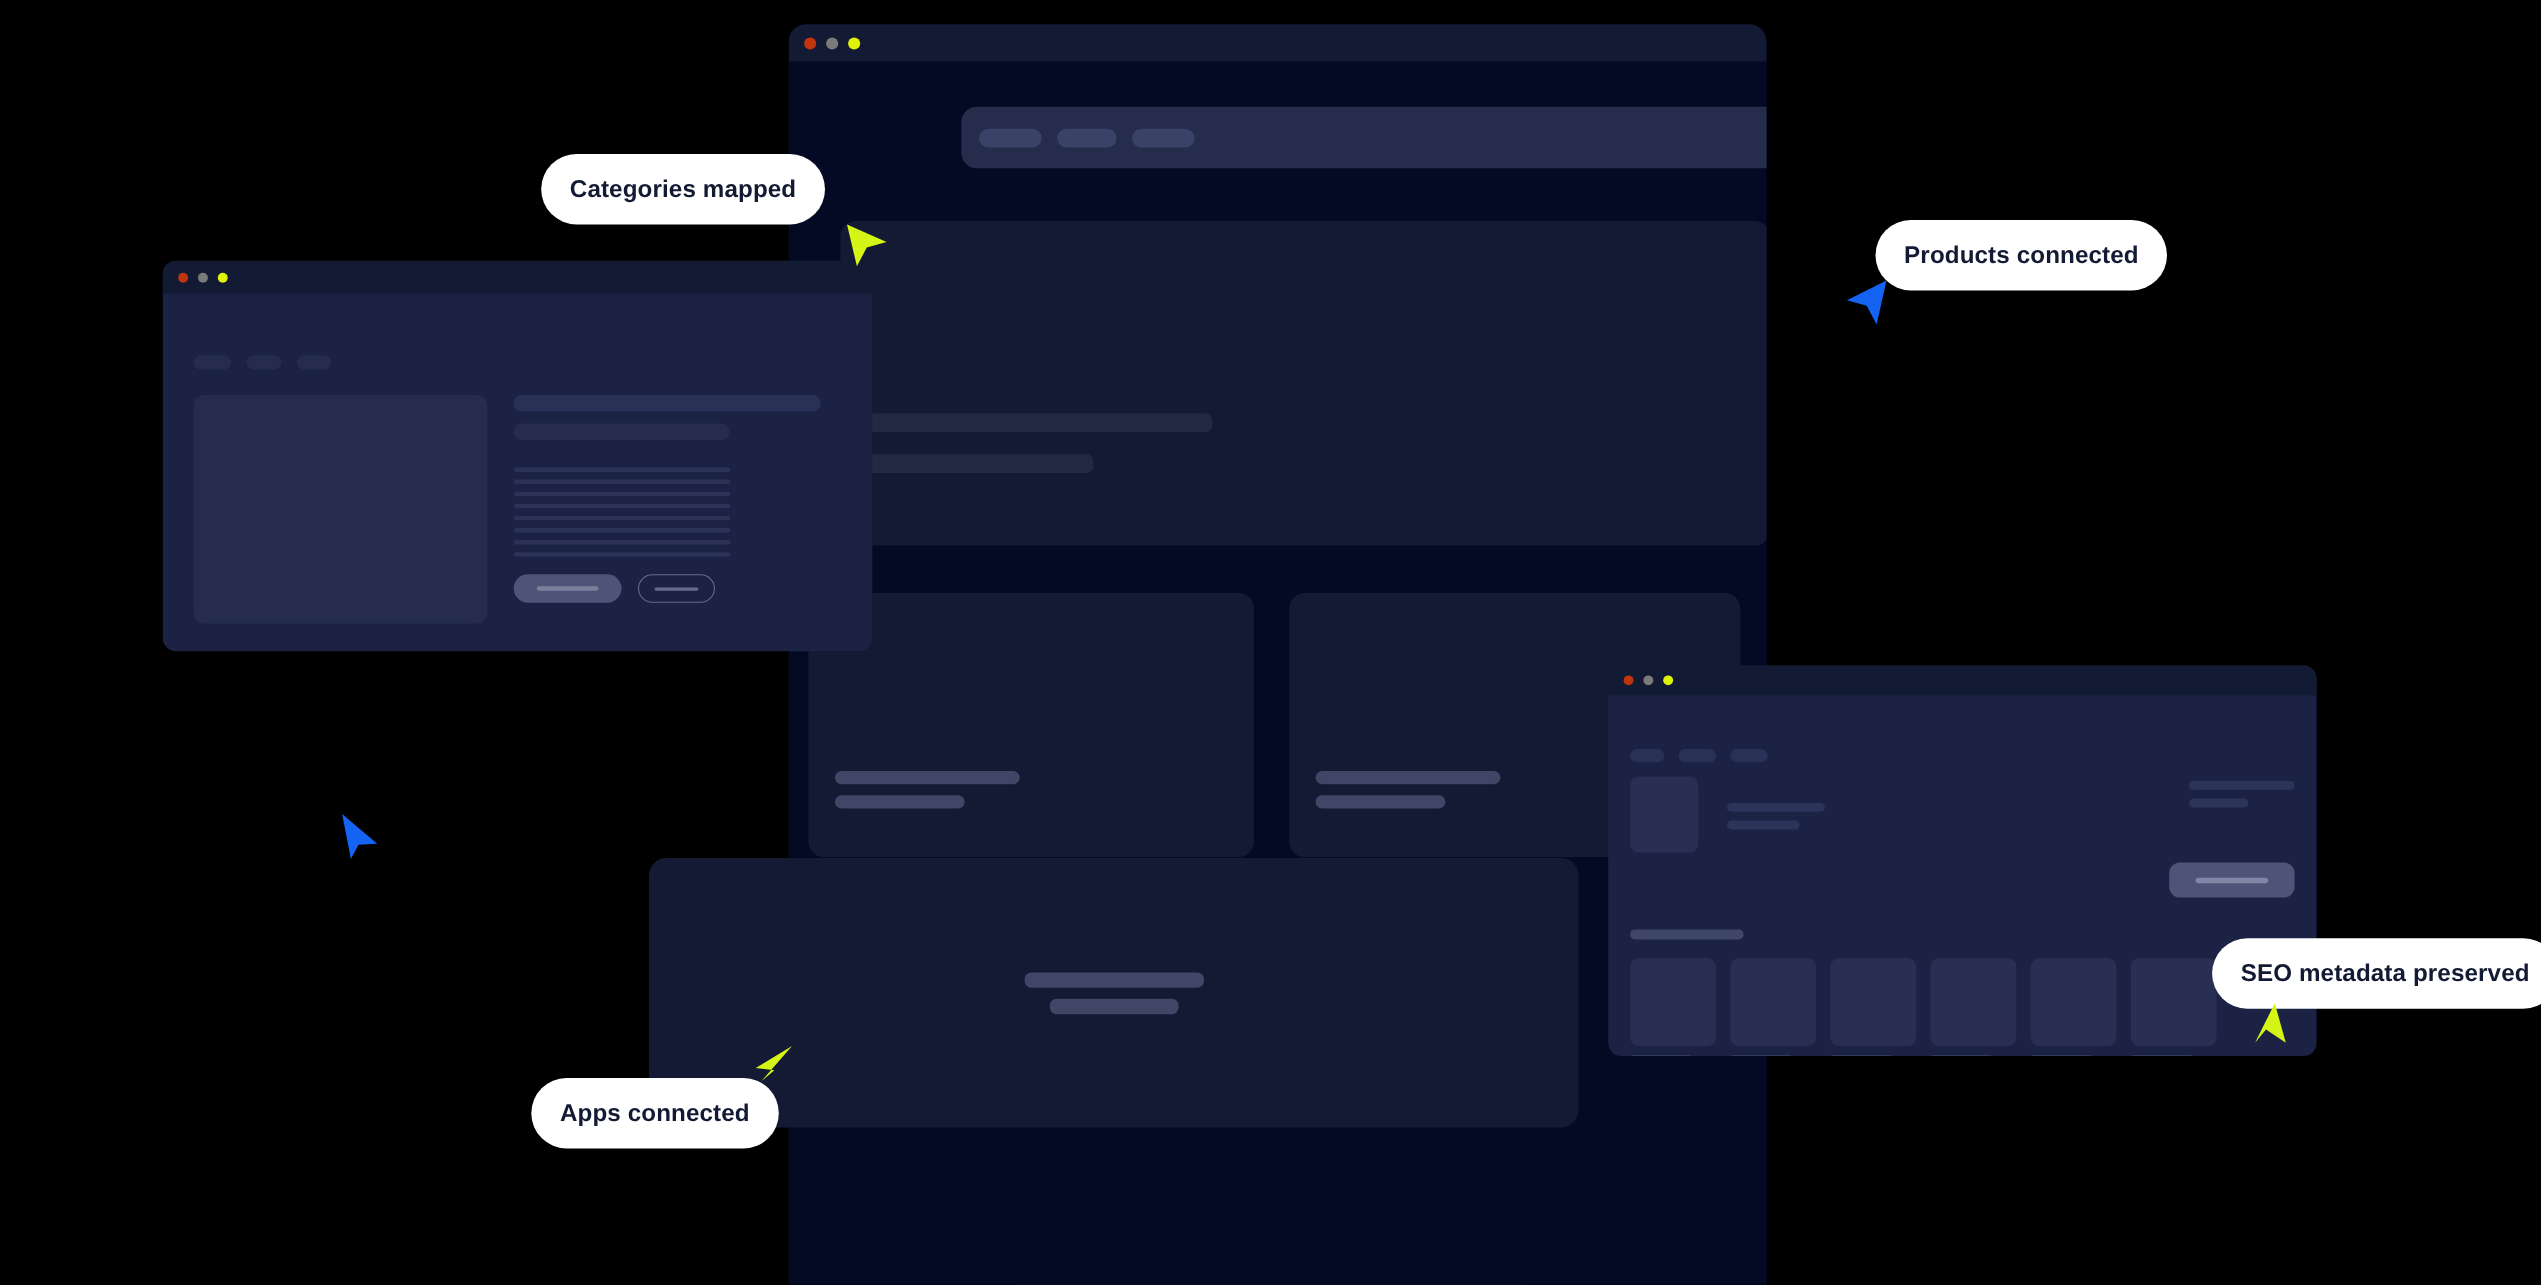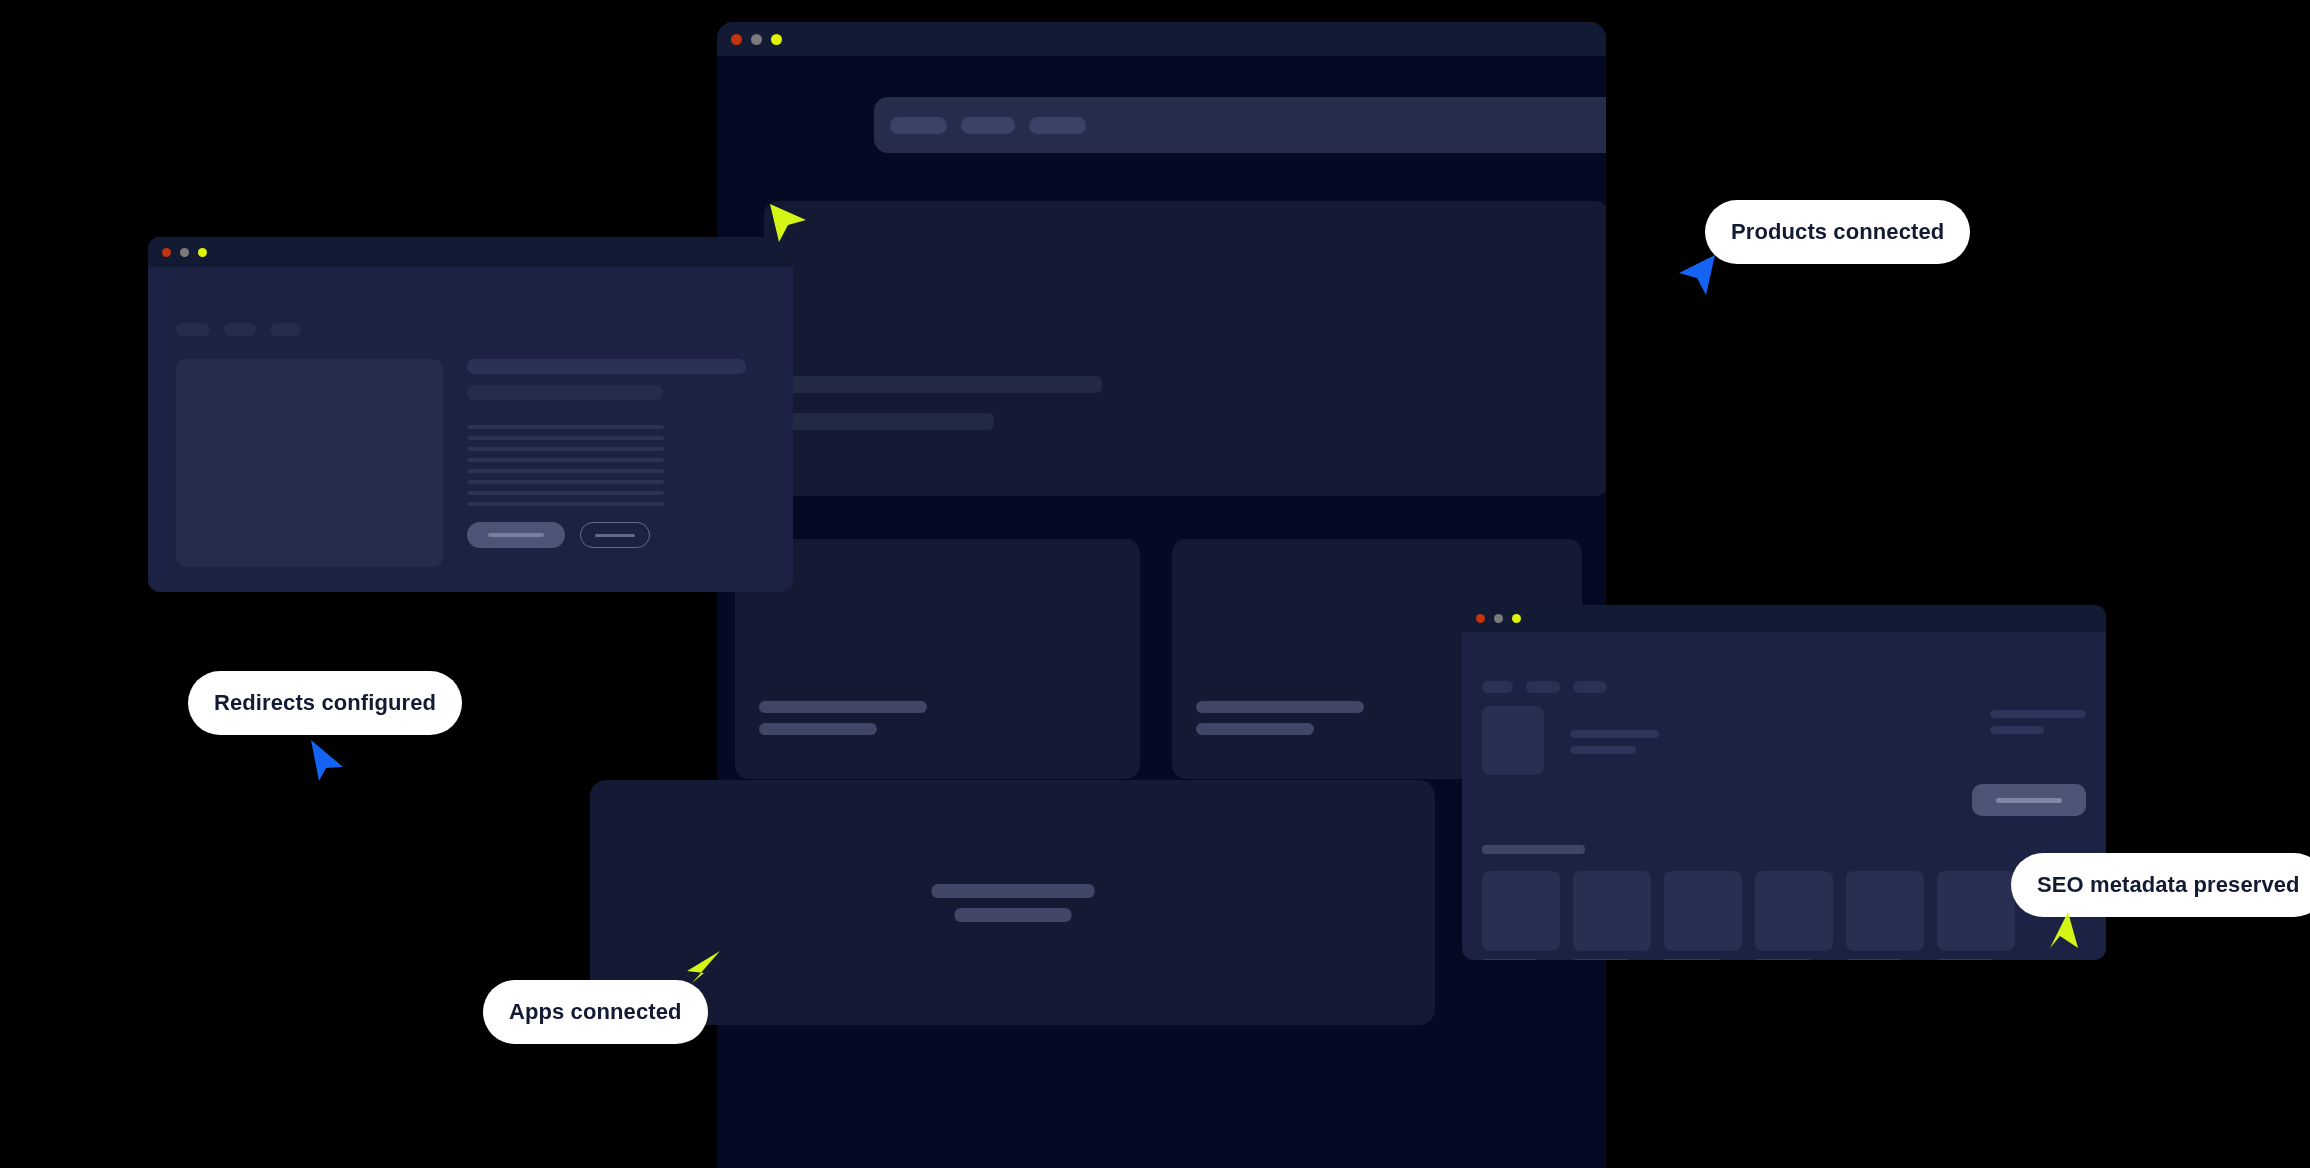"Categories mapped" div.tooltip { html: none -> <div>Categories mapped</div> }
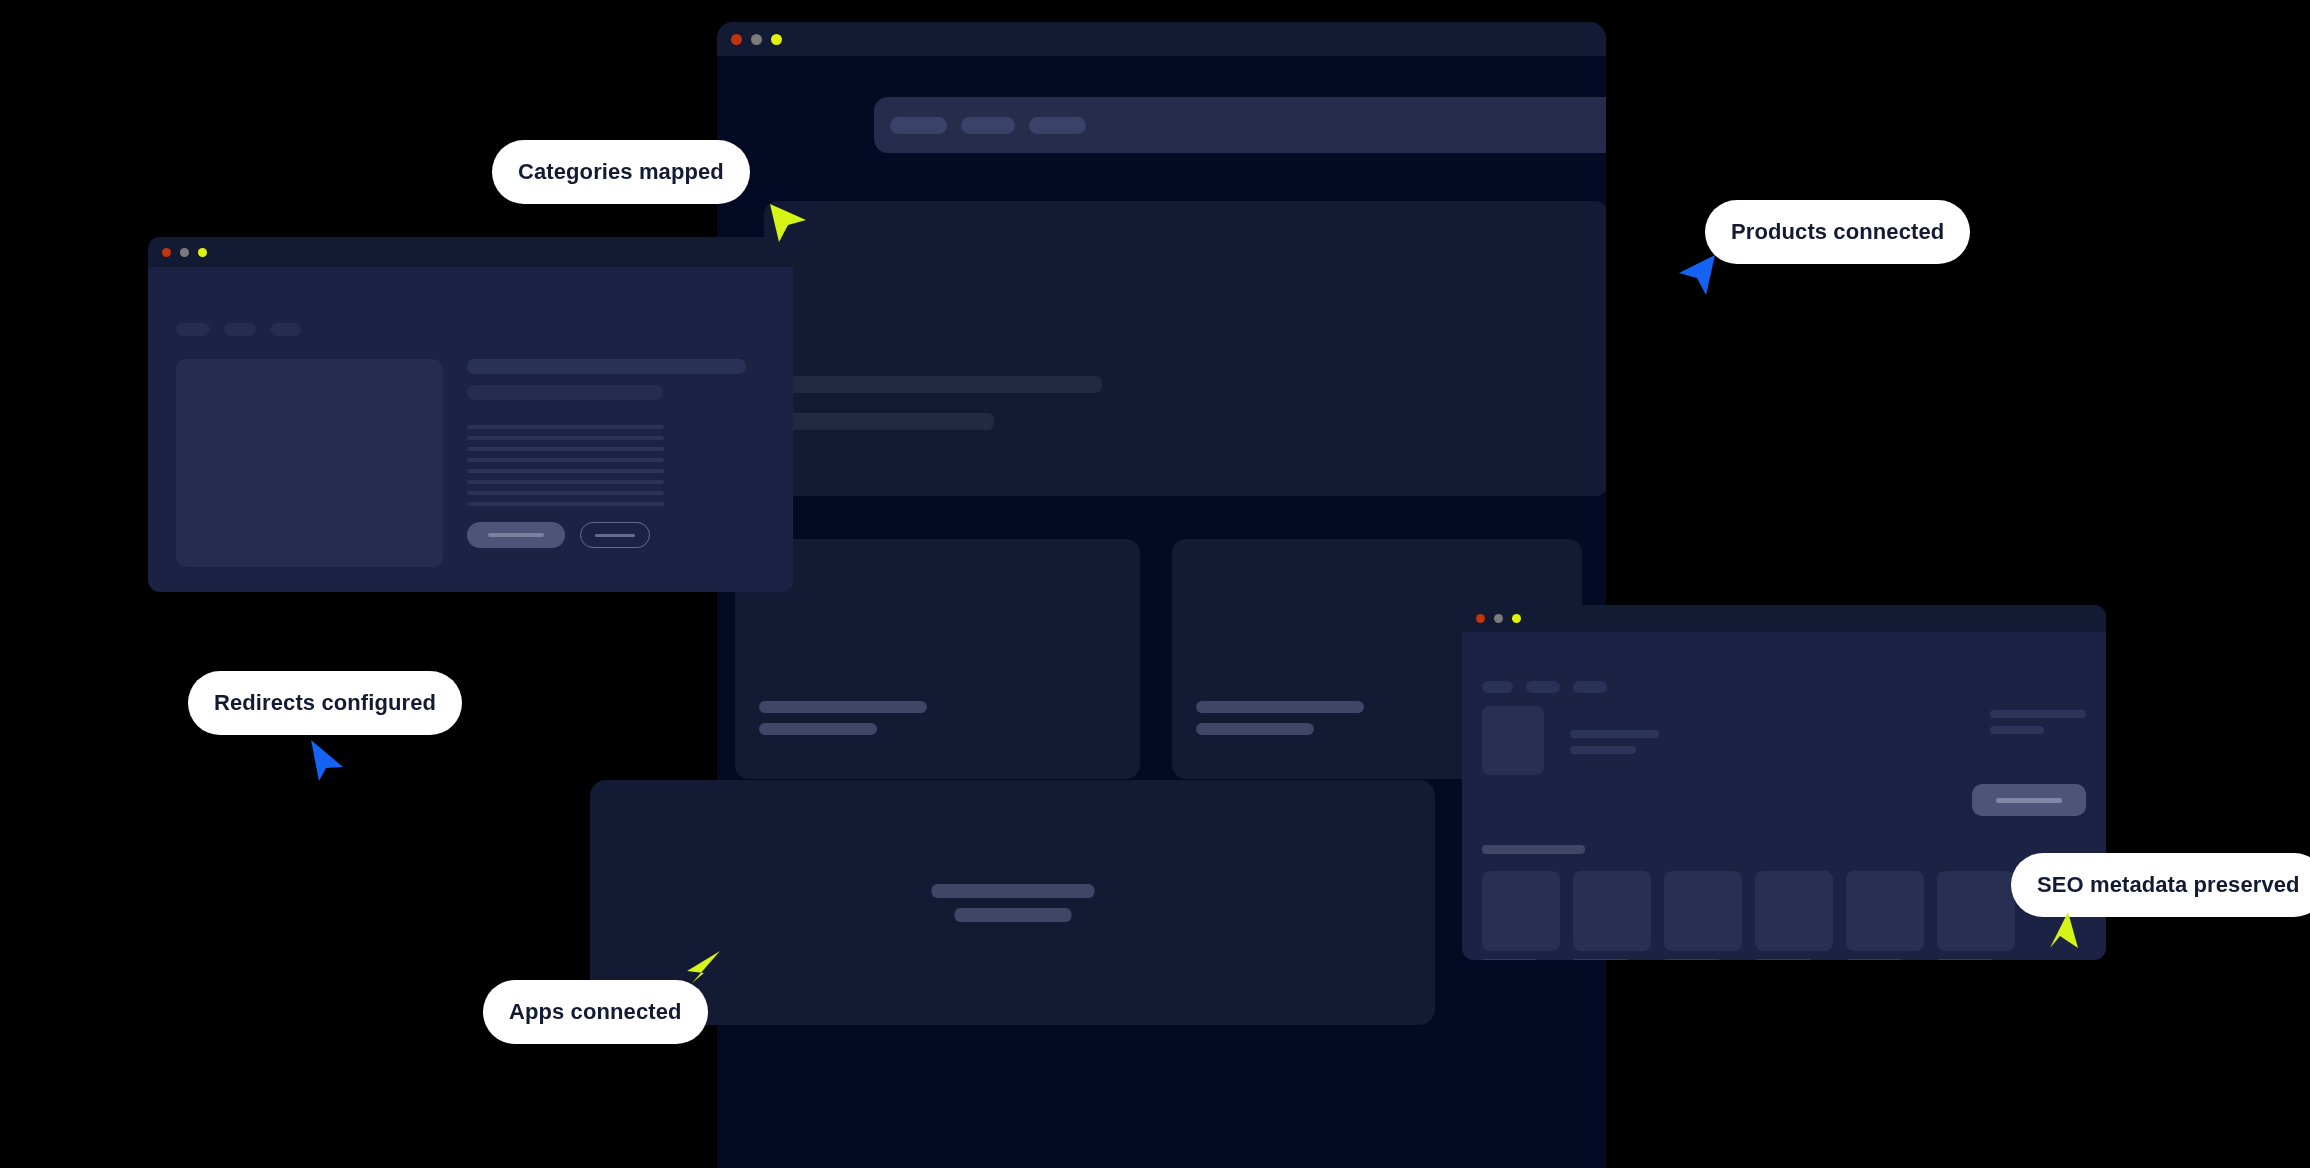"Redirects configured" div.tooltip { html: <div>Redirects configured</div> -> none }
